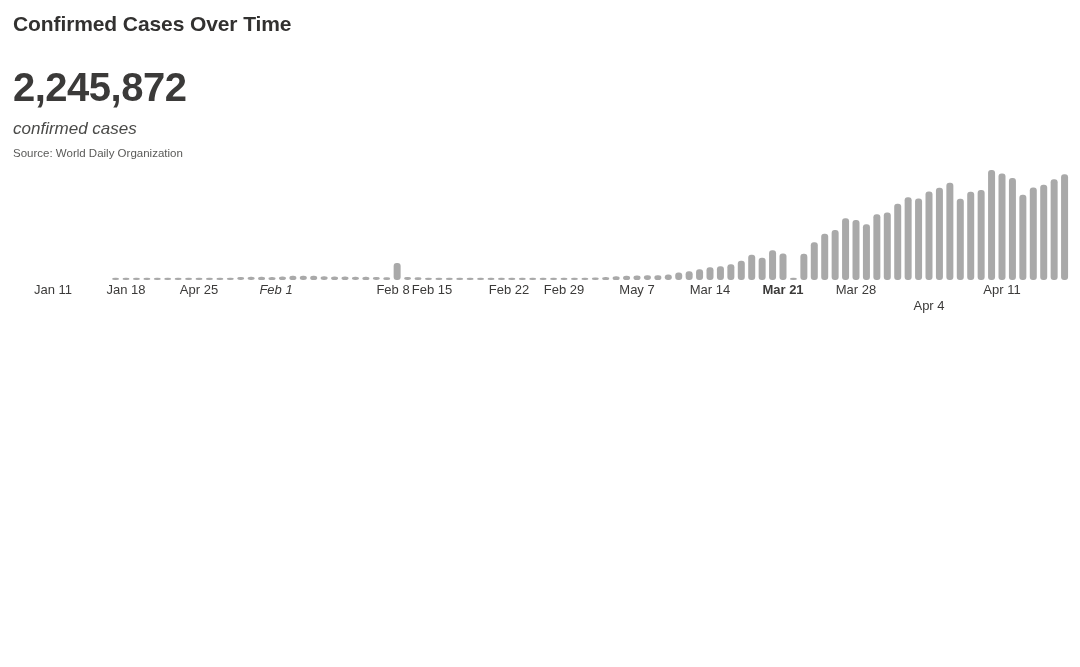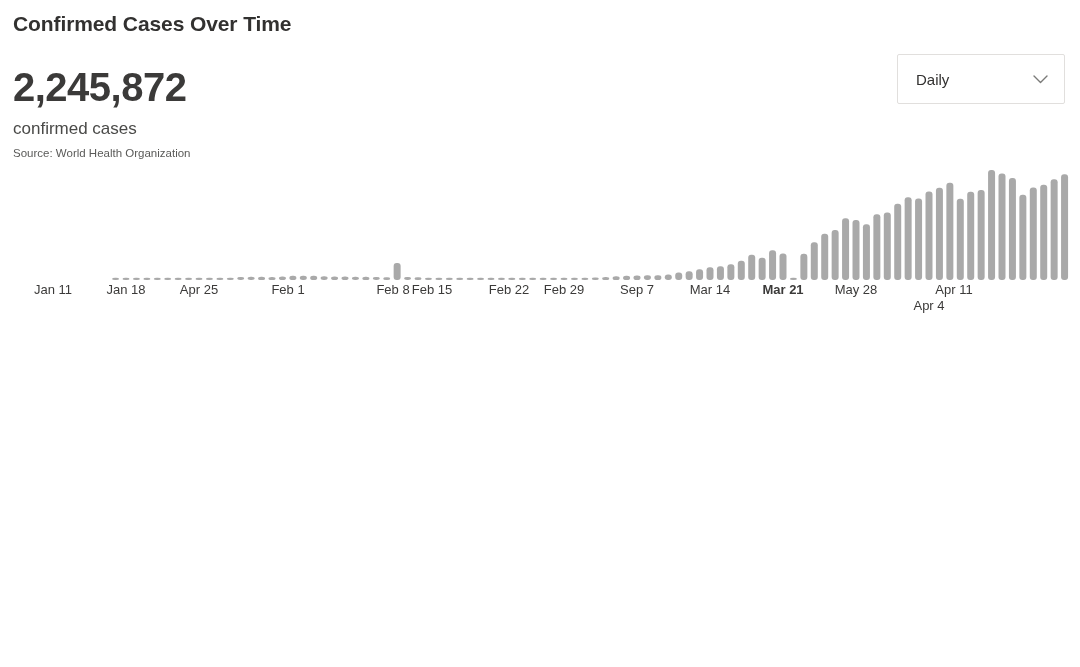"Daily" div.dropdown { html: <div> <span>Daily</span> <span> <svg> <path></path> </svg> </span> </div> -> none }
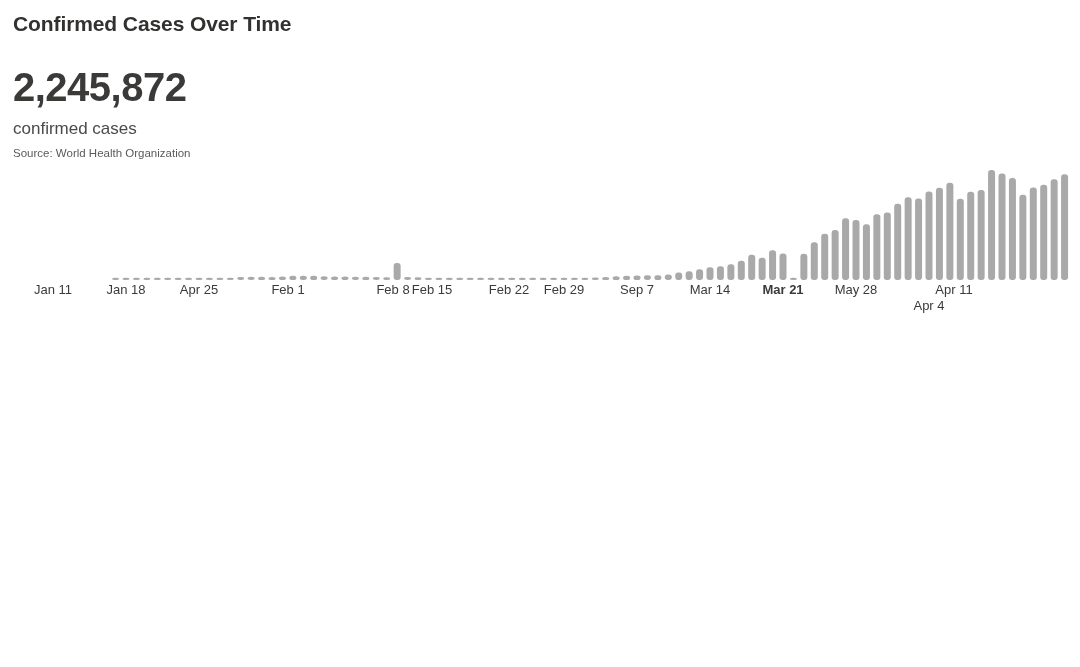"confirmed cases" .metric-label { font-style: none -> italic }
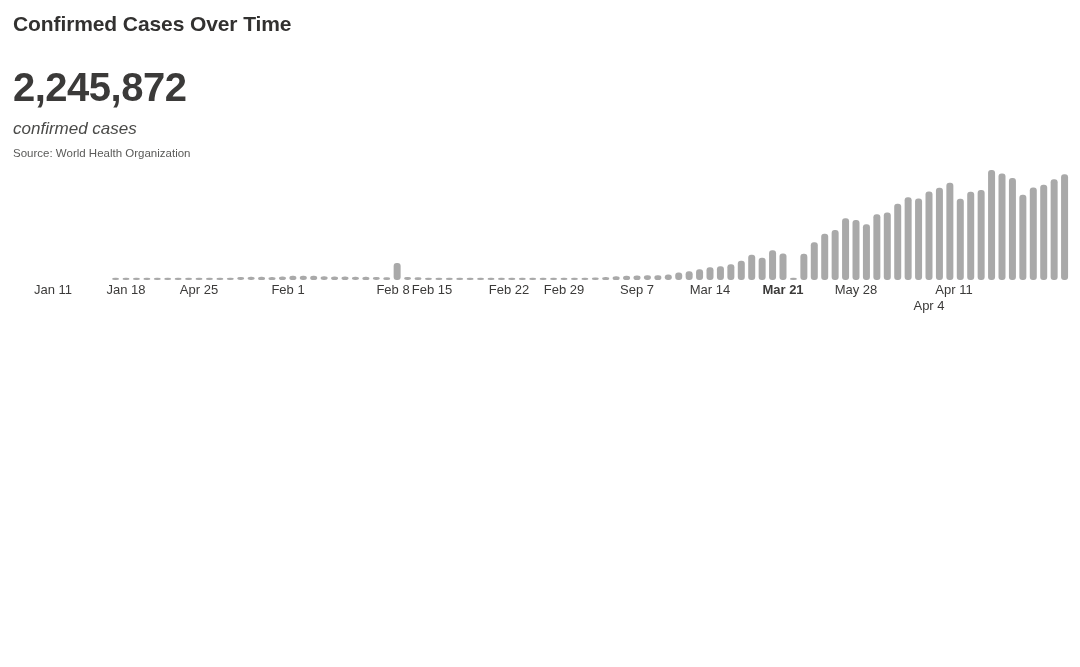"World Health Organization" span { text: Health -> Daily }
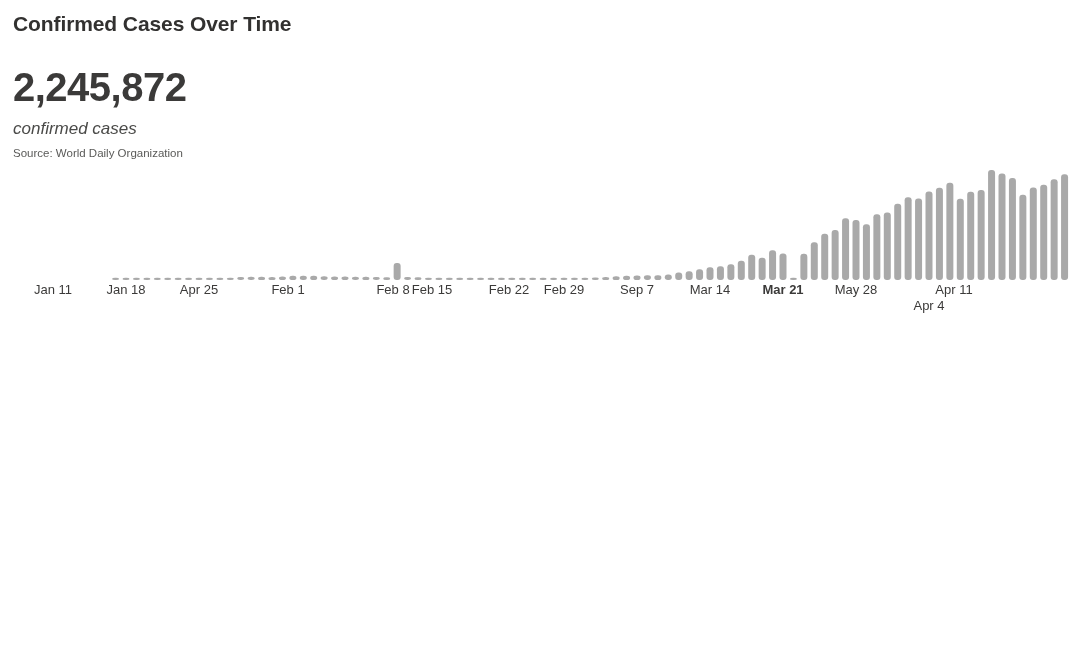"Feb 1" div.tick { font-style: none -> italic; left: 288px -> 276px }
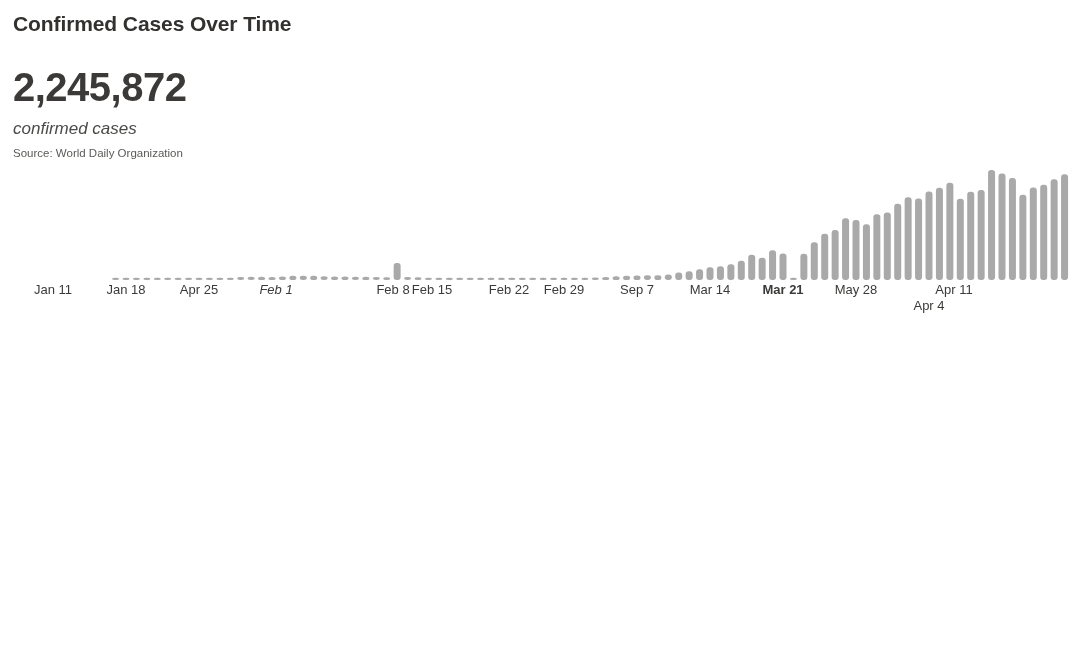"Sep 7" div.tick { text: Sep -> May }
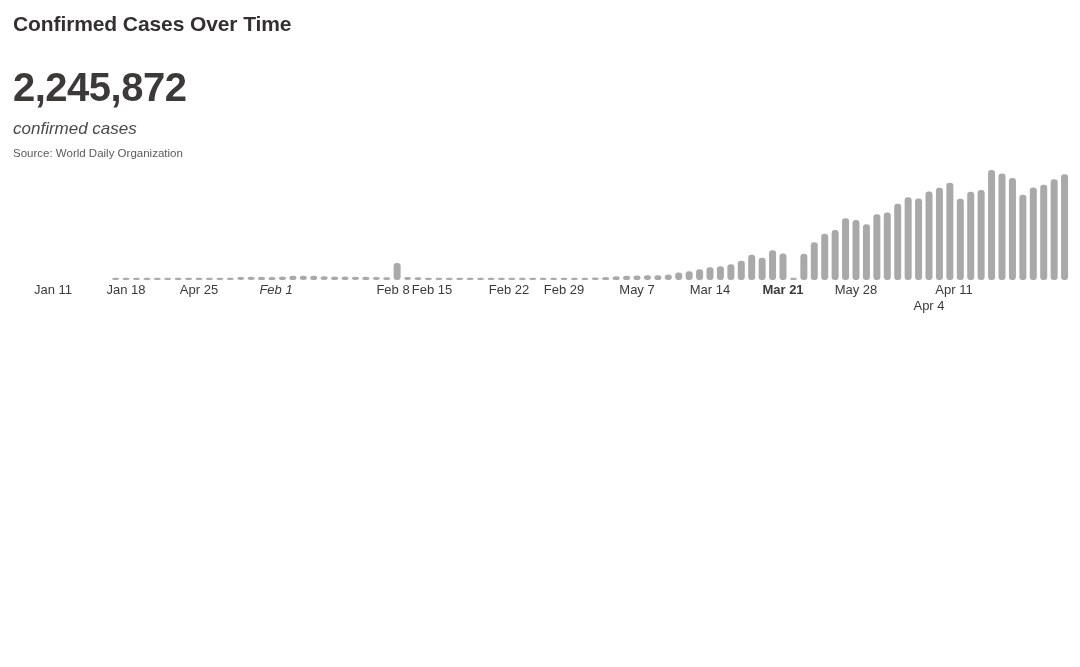"May 28" div.tick { text: May -> Mar }
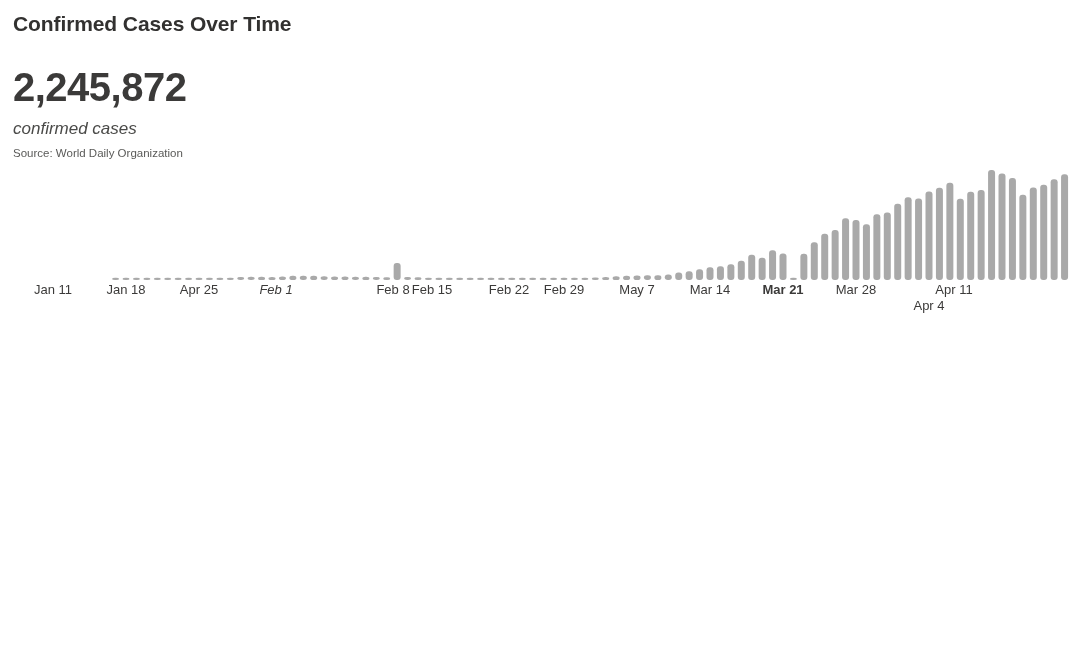"Apr 11" div.tick { left: 954px -> 1002px }
